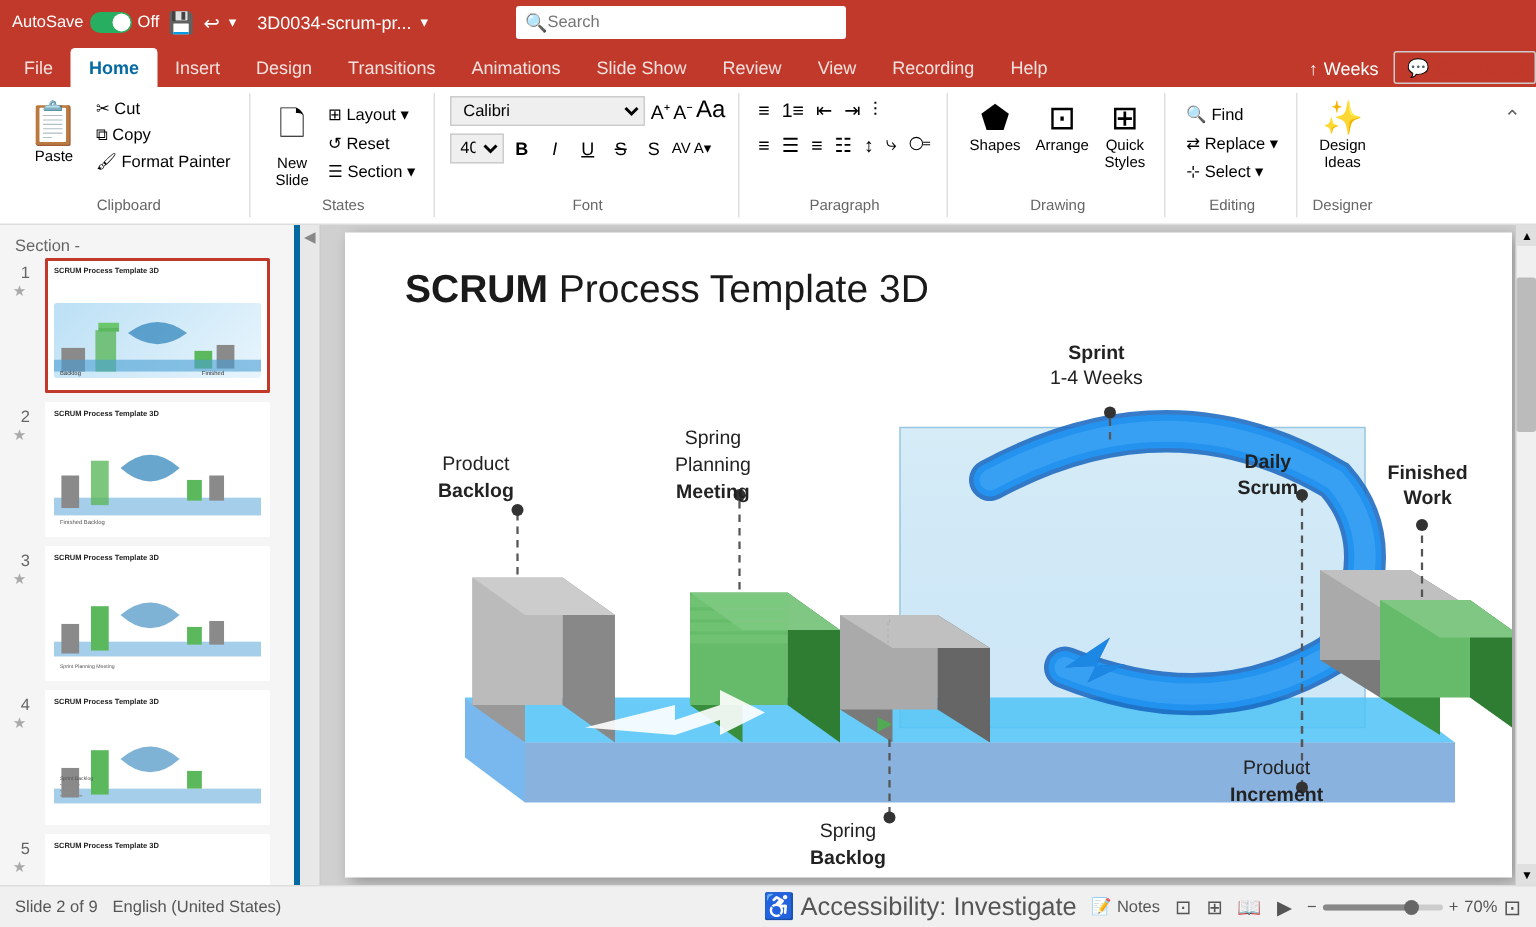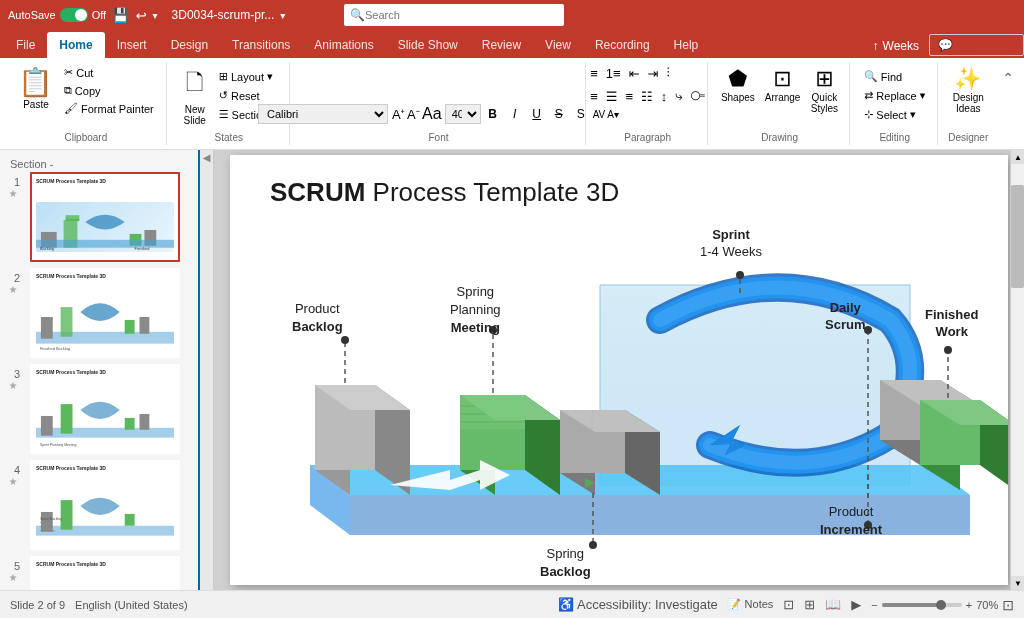"Calibri" div.ribbon-group-content { flex-direction: none -> column; margin-top: 40px -> none }
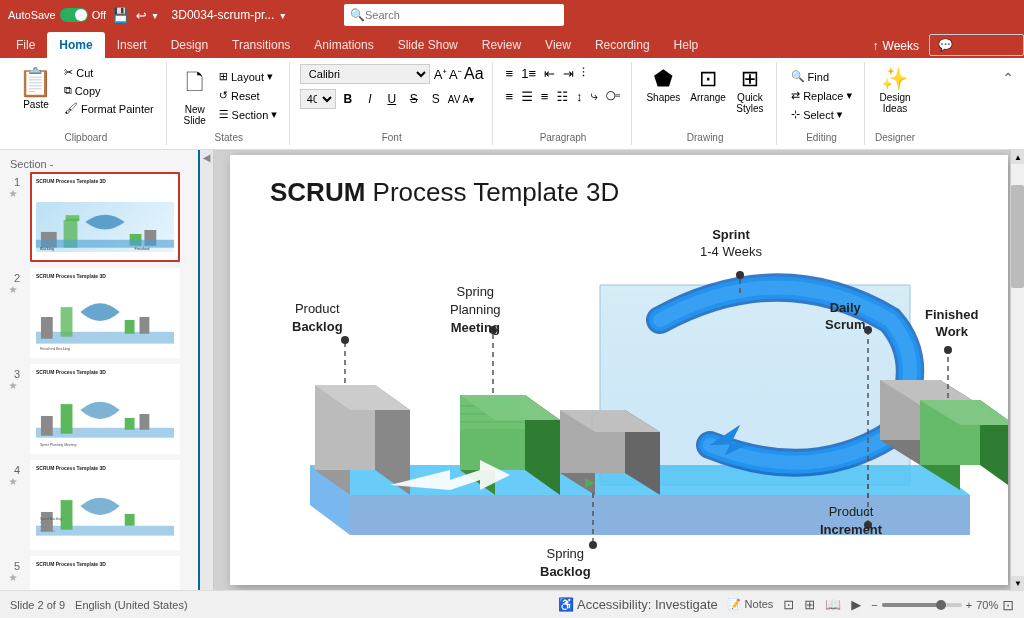"Section -" div { border-right: 2px solid #0369a1 -> 4px solid #0369a1 }
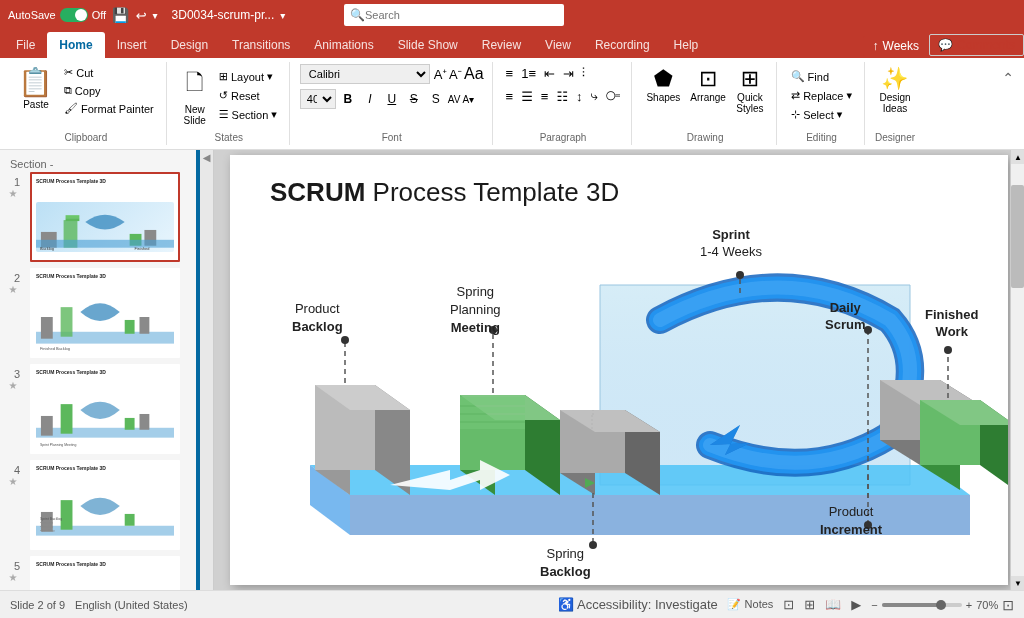"♿ Accessibility: Investigate" span { font-size: 13px -> 17px }
